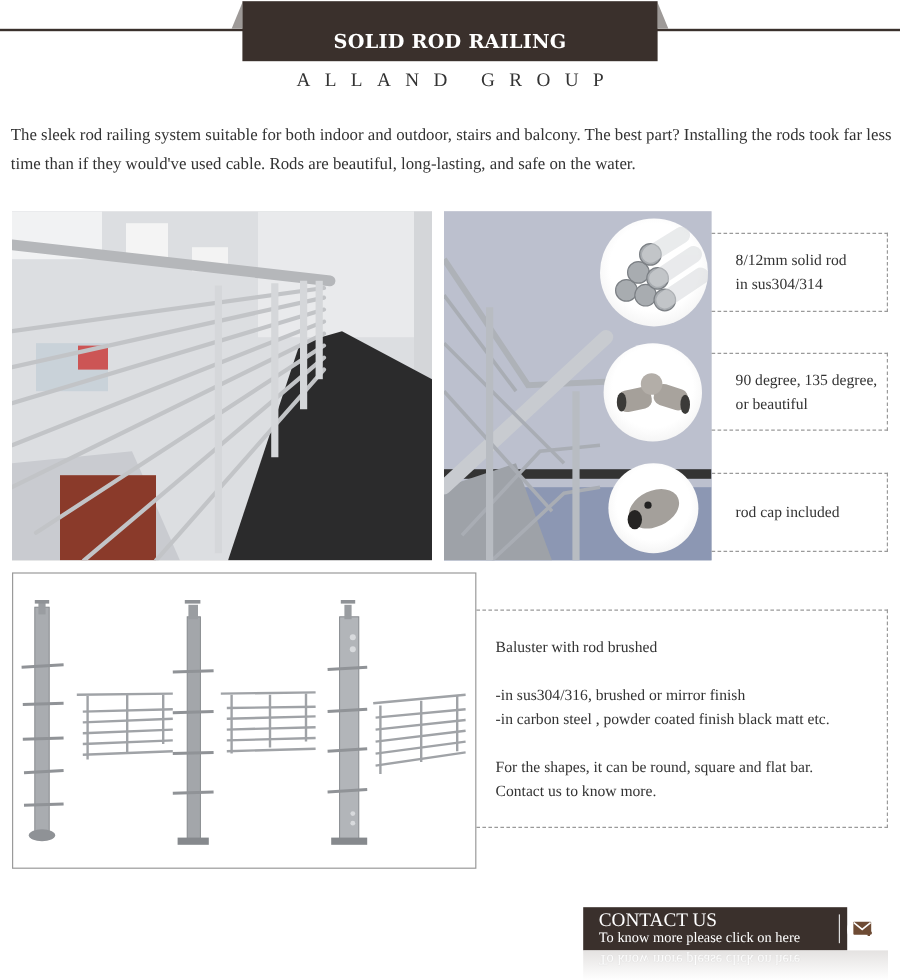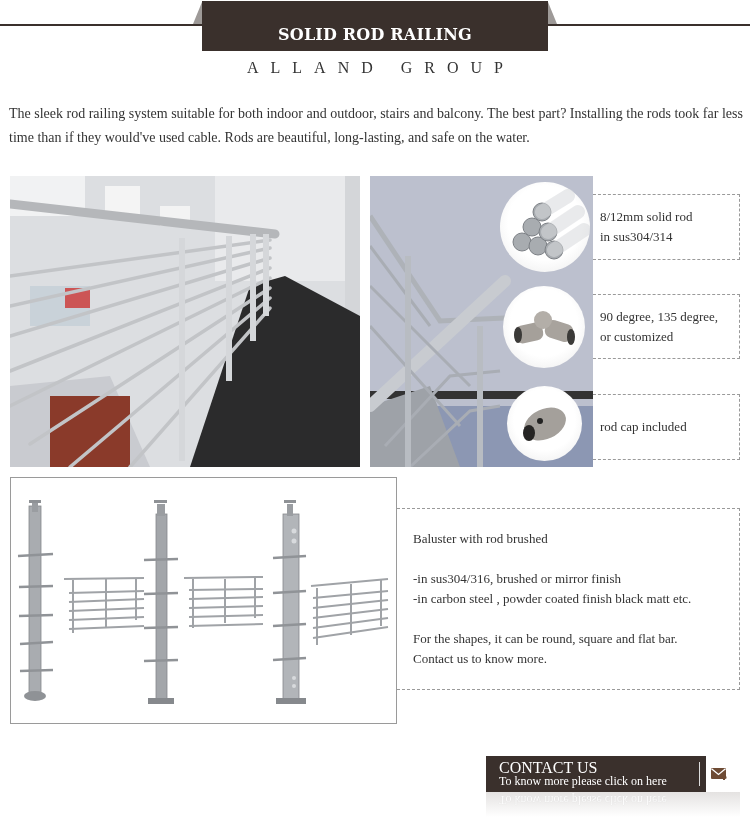"8/12mm solid rod" .callout { padding-left: 7px -> 20px }
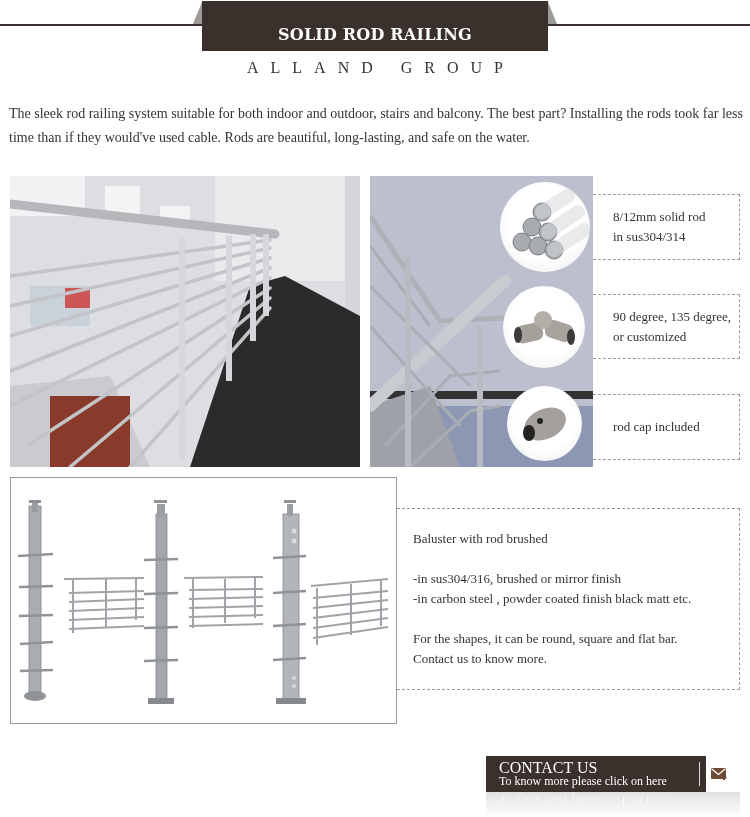"or customized" span { text: customized -> beautiful }
